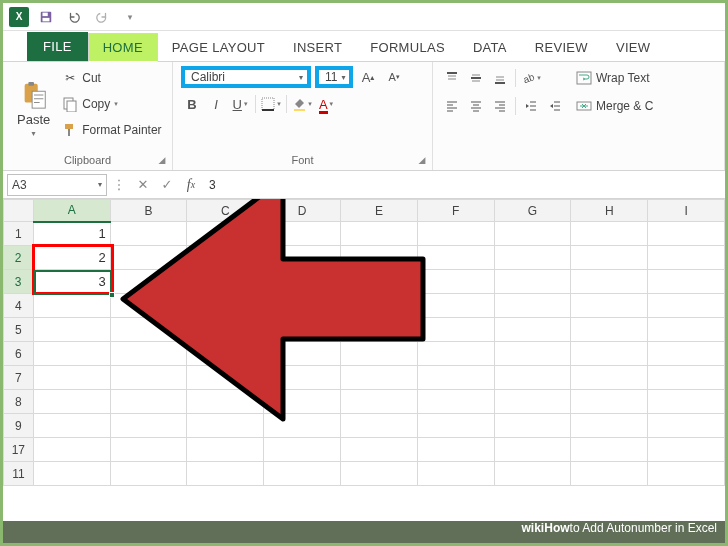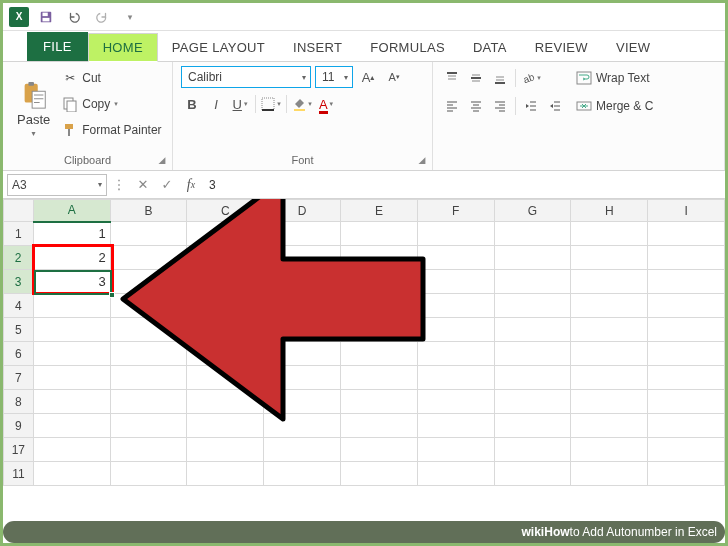"Calibri" .combo { border: 1px solid #0ea5e9 -> 4px solid #0ea5e9 }
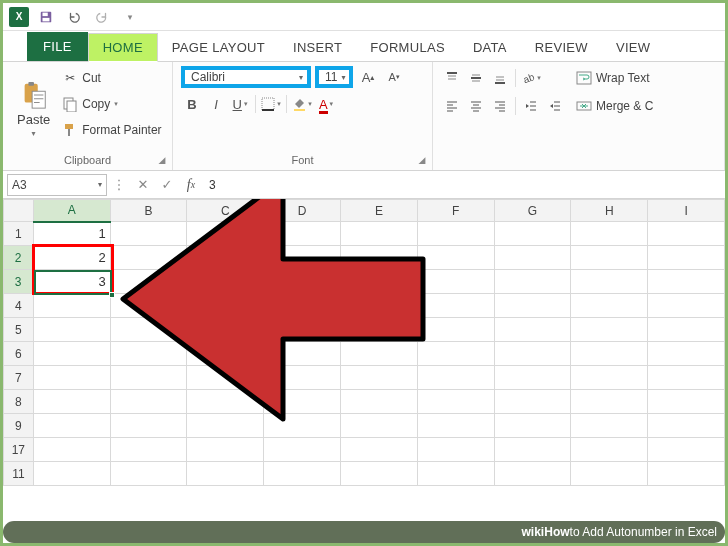"wiki" .caption { align-items: center -> none; border-radius: 11px -> none; padding: 7px 8px -> 0 8px }
